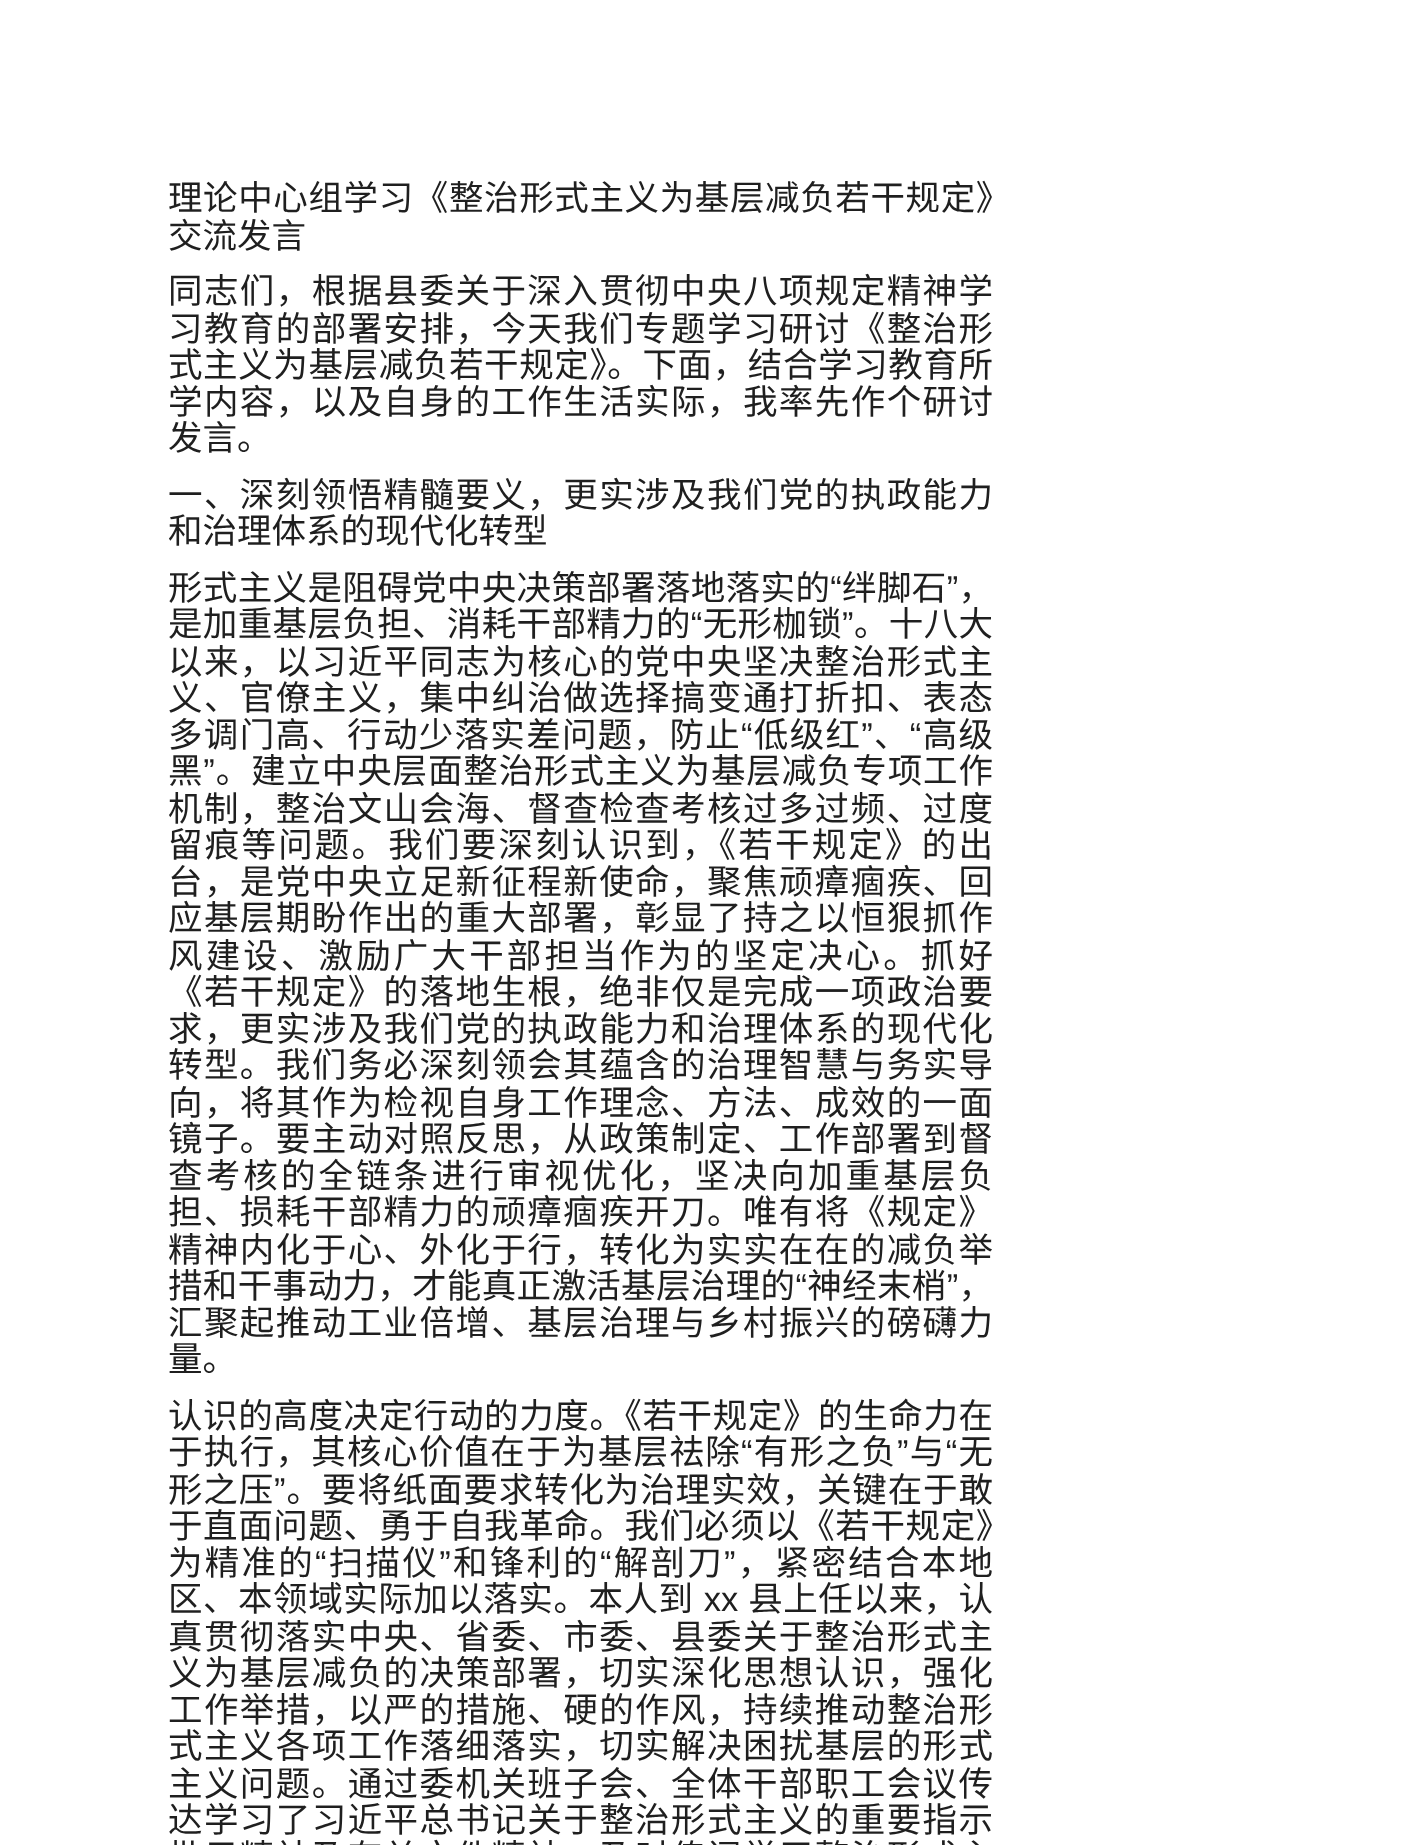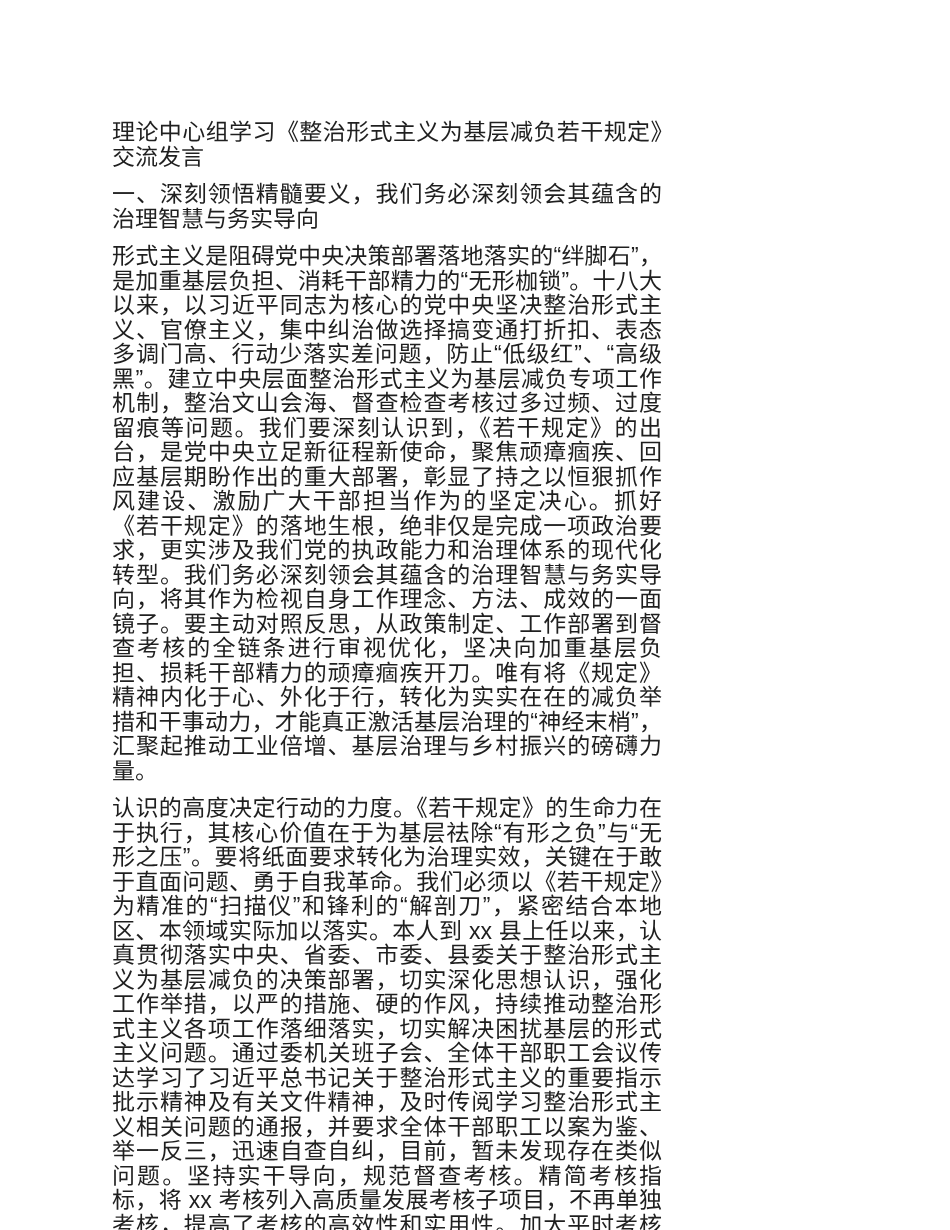"同志们，根据县委关于深入贯彻中央八项规定精神学习教育的部署安排，今天我们专题学习" p.doc-para { html: none -> <p>同志们，根据县委关于深入贯彻中央八项规定精神学习教育的部署安排，今天我们专题学习研讨《整治形式主义为基层减负若干规定》。下面，结合学习教育所学内容，以及自身的工作生活实际，我率先作个研讨发言。</p> }
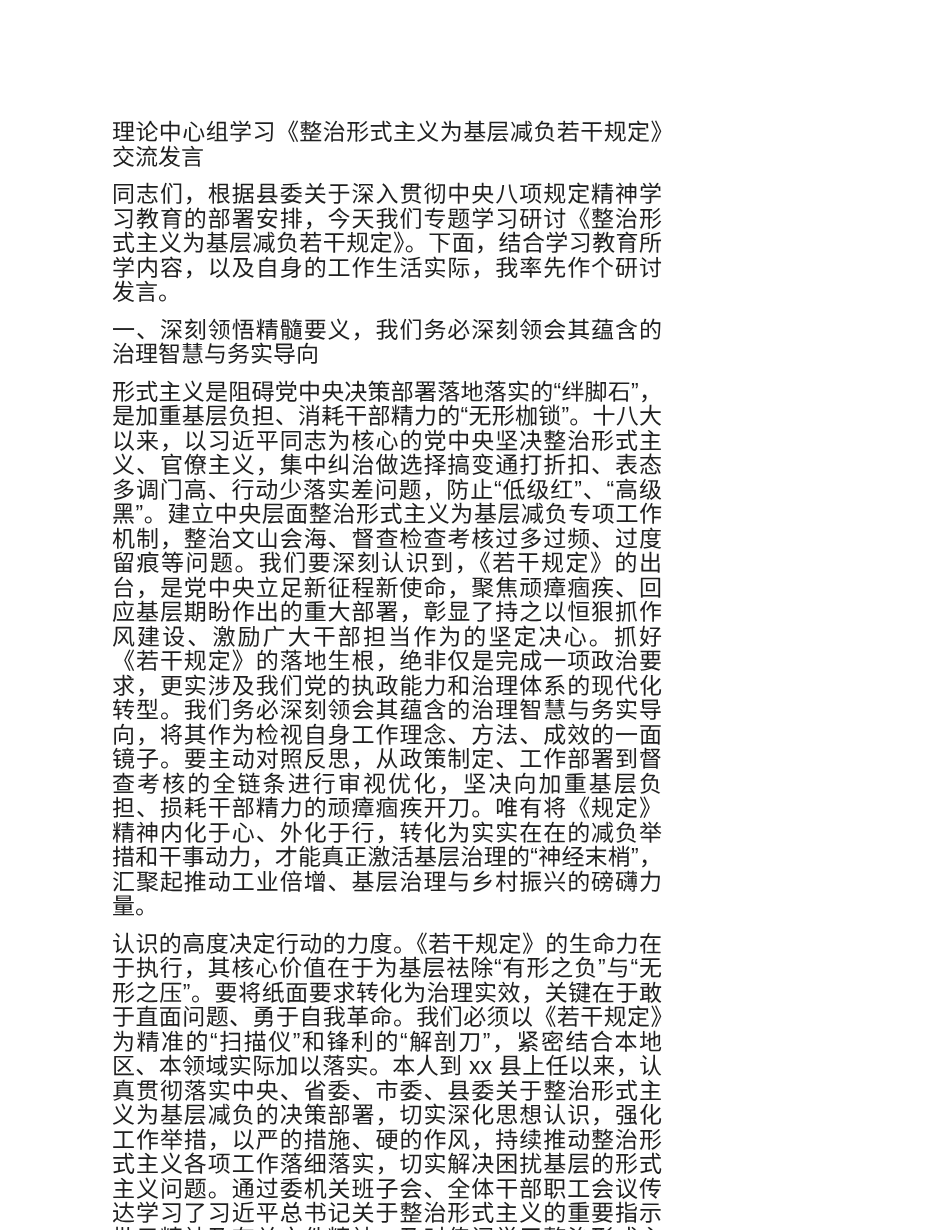"一、深刻领悟精髓要义，我们务必深刻领会其蕴含的治理智慧与务实导向" h2.doc-heading { text: 我们务必深刻领会其蕴含的治理智慧与务实导向 -> 更实涉及我们党的执政能力和治理体系的现代化转型 }
